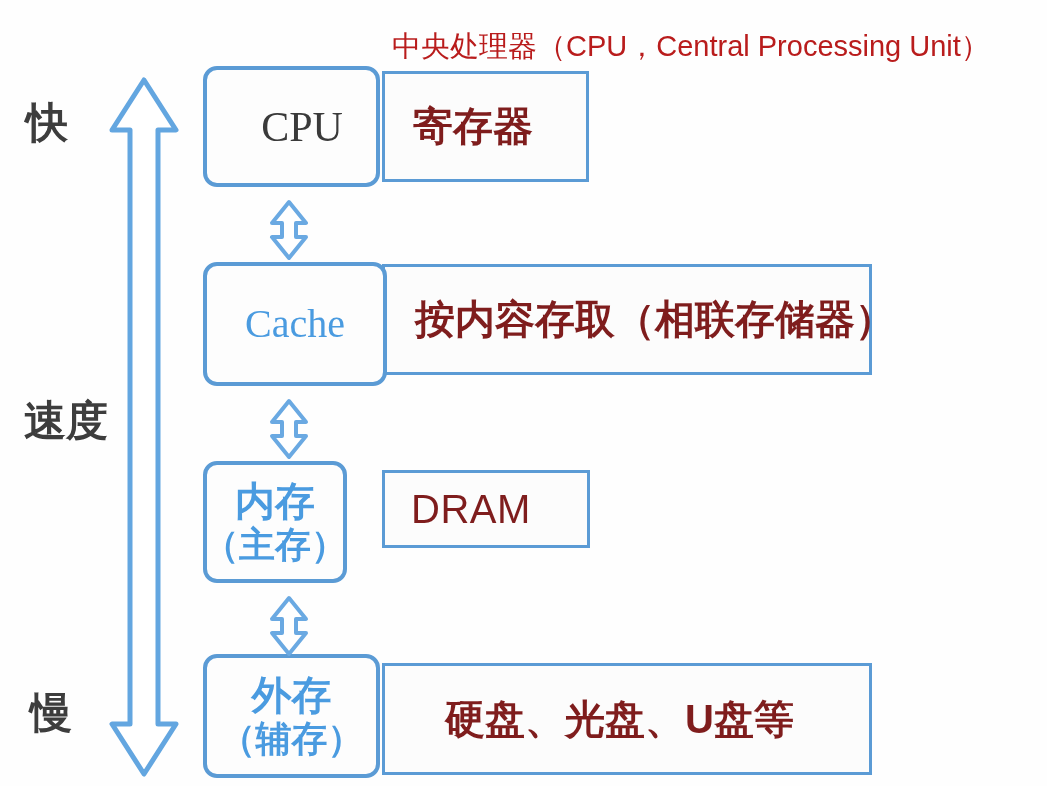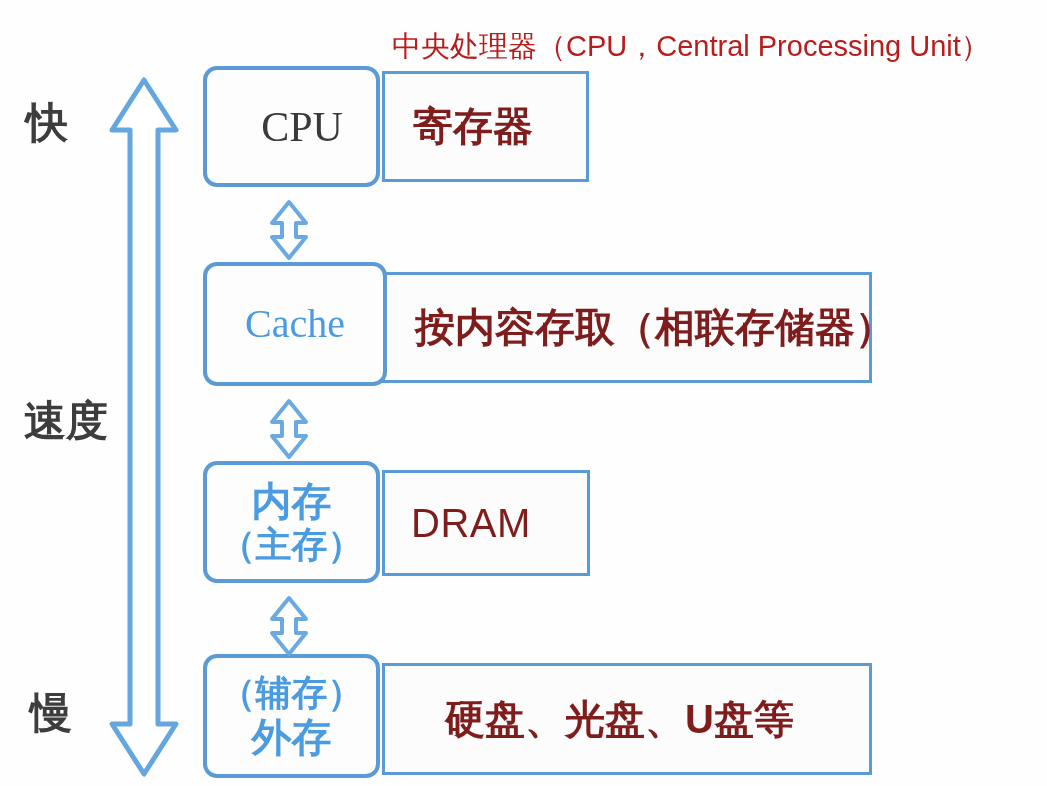"按内容存取（相联存储器）" div.right-box { top: 272px -> 264px }
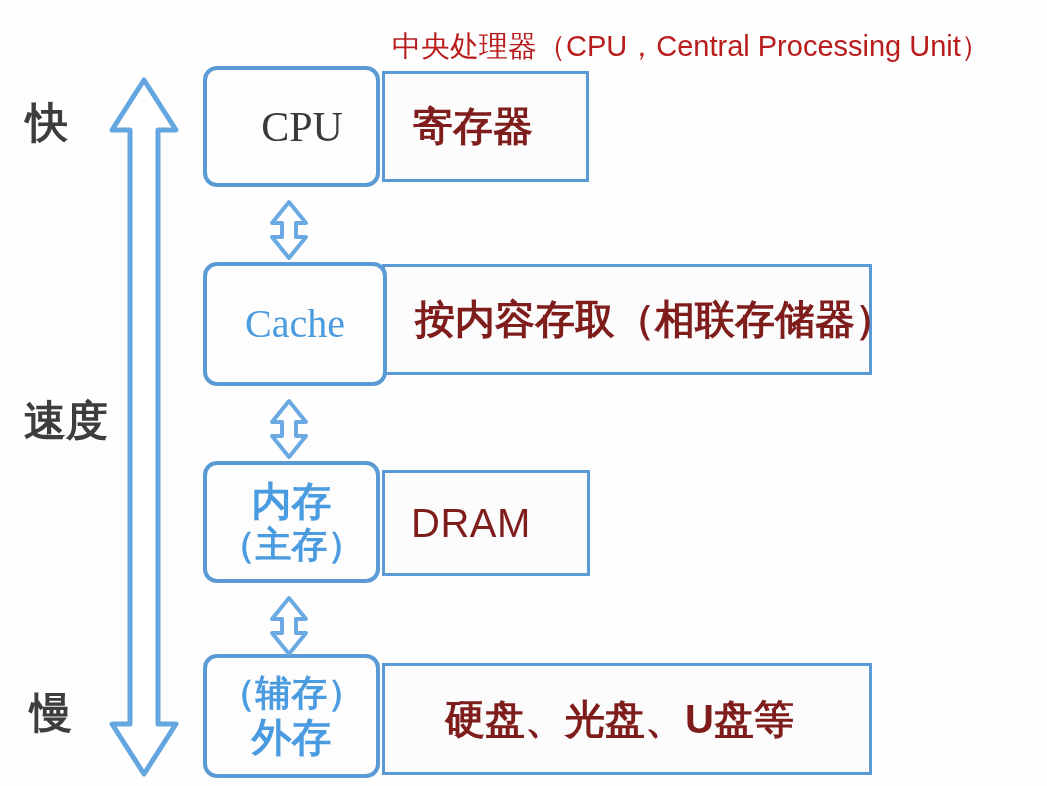"内存" div.left-box { width: 177px -> 144px }
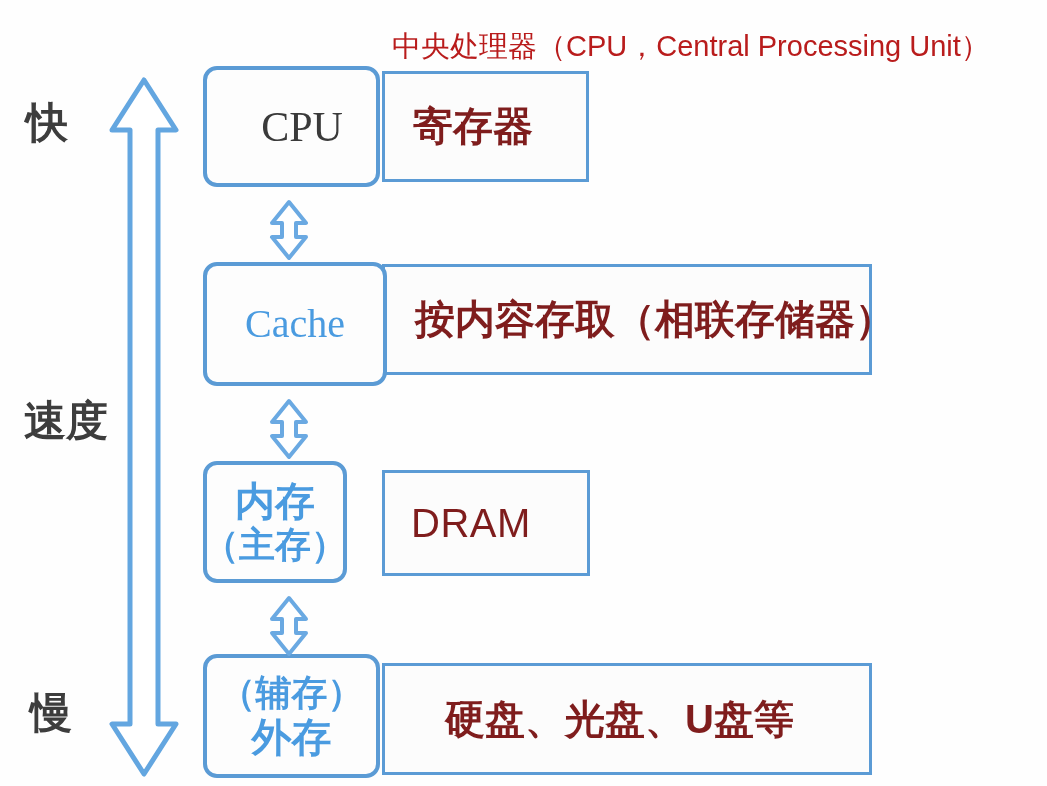"DRAM" div.right-box { height: 106px -> 78px }
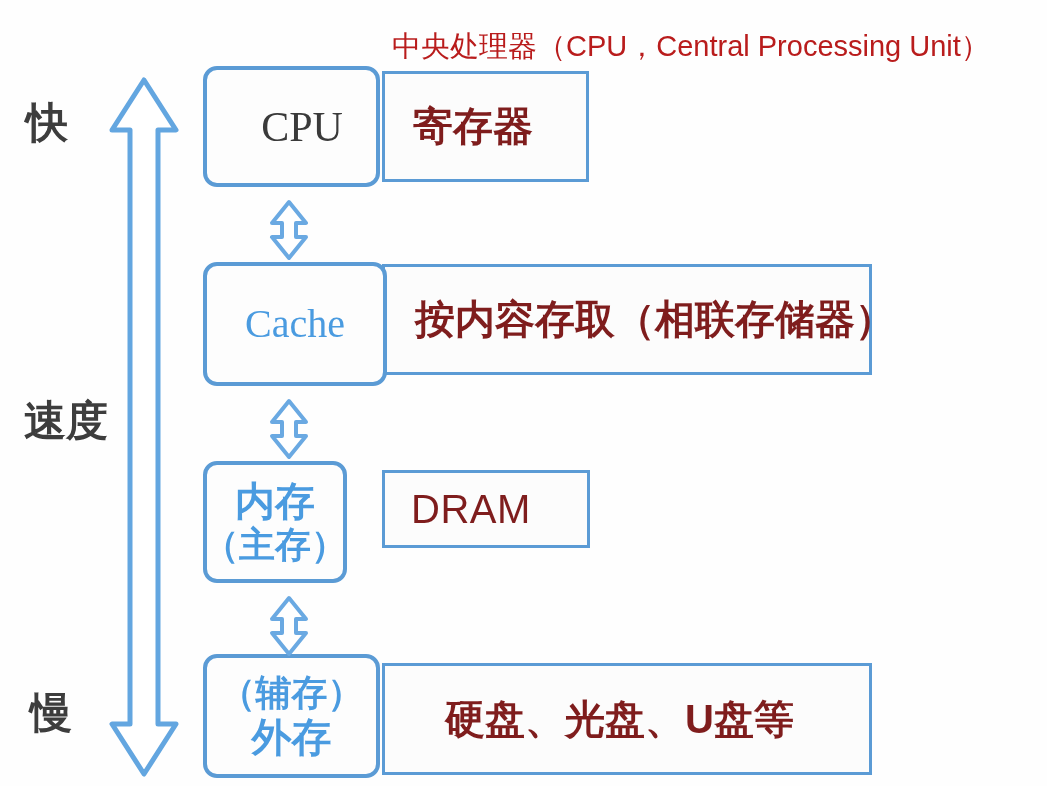"（辅存）" span.left-text { order: before "外存" -> after "外存" }
